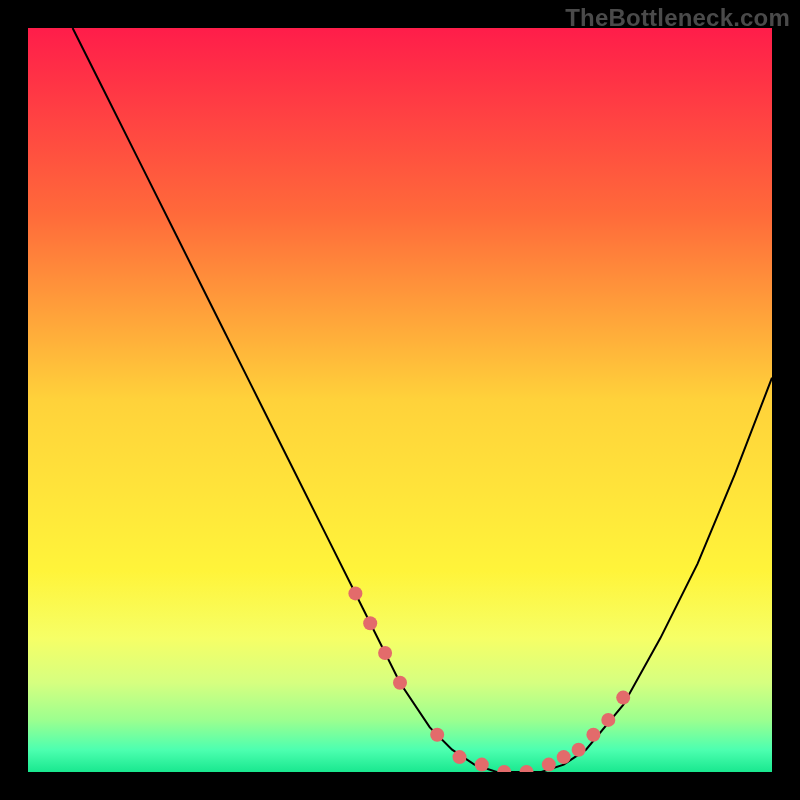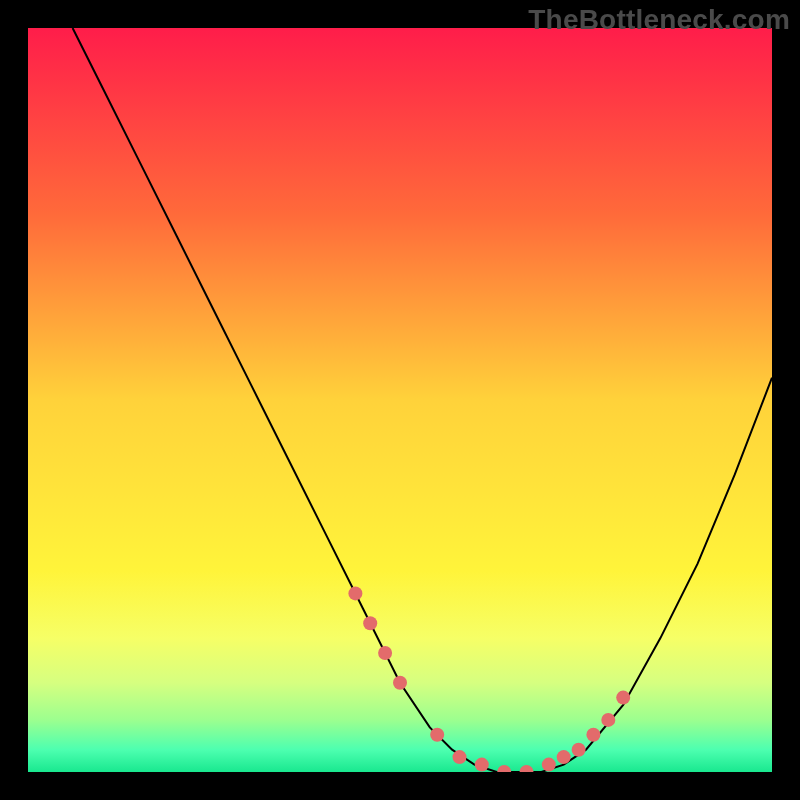"TheBottleneck.com" .watermark { font-size: 28px -> 24px }
